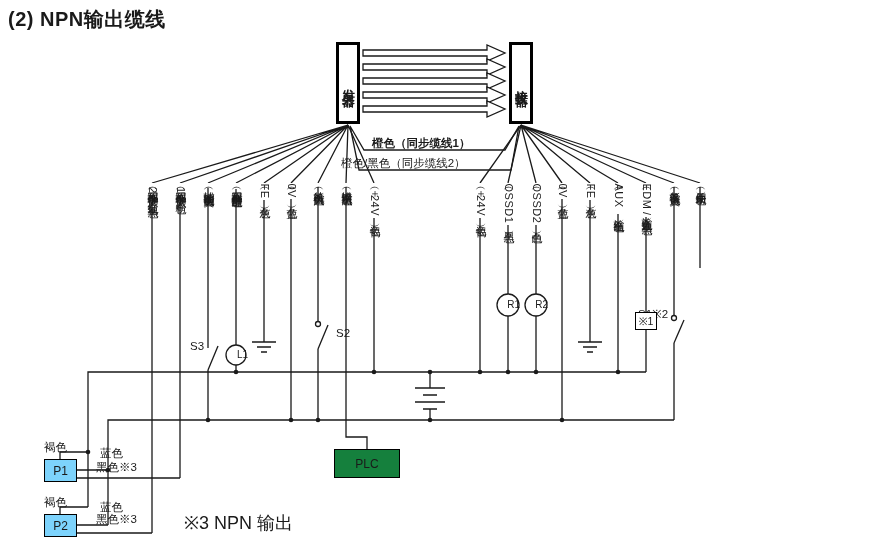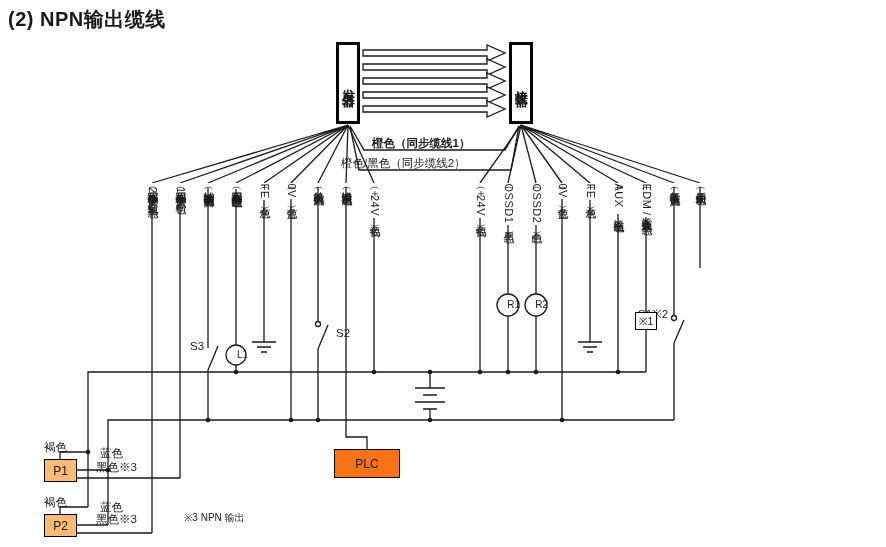"P1" .pbox { background: #fdba74 -> #7dd3fc }
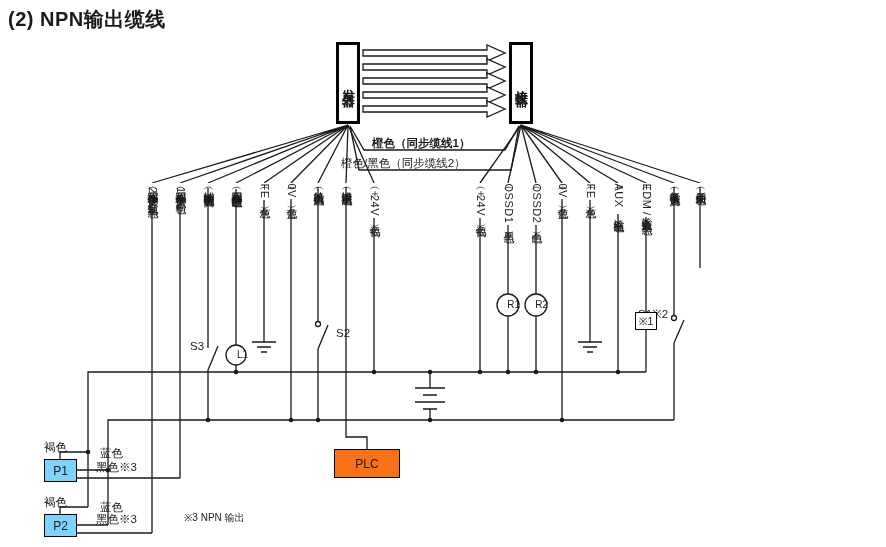"PLC" .plcbox { background: #f97316 -> #15803d }
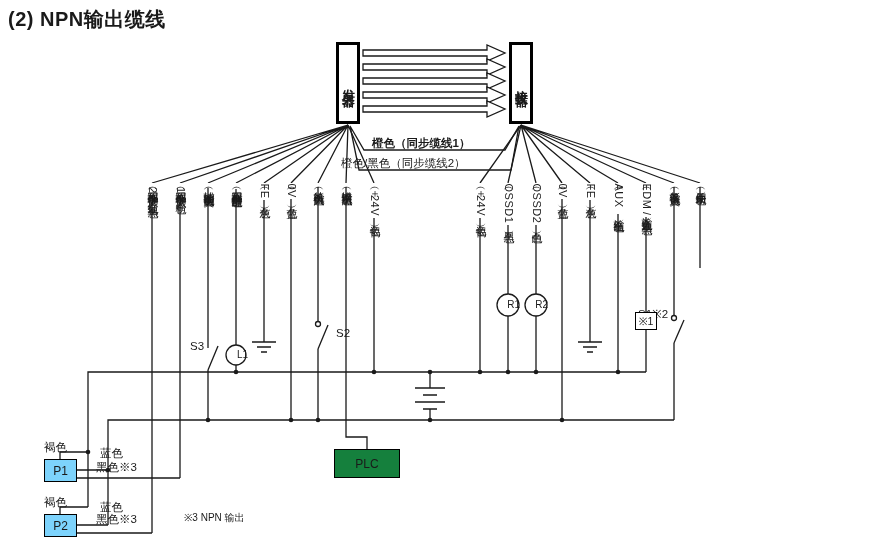"※3 NPN 输出" .bottomnote { font-size: 10px -> 18px }
